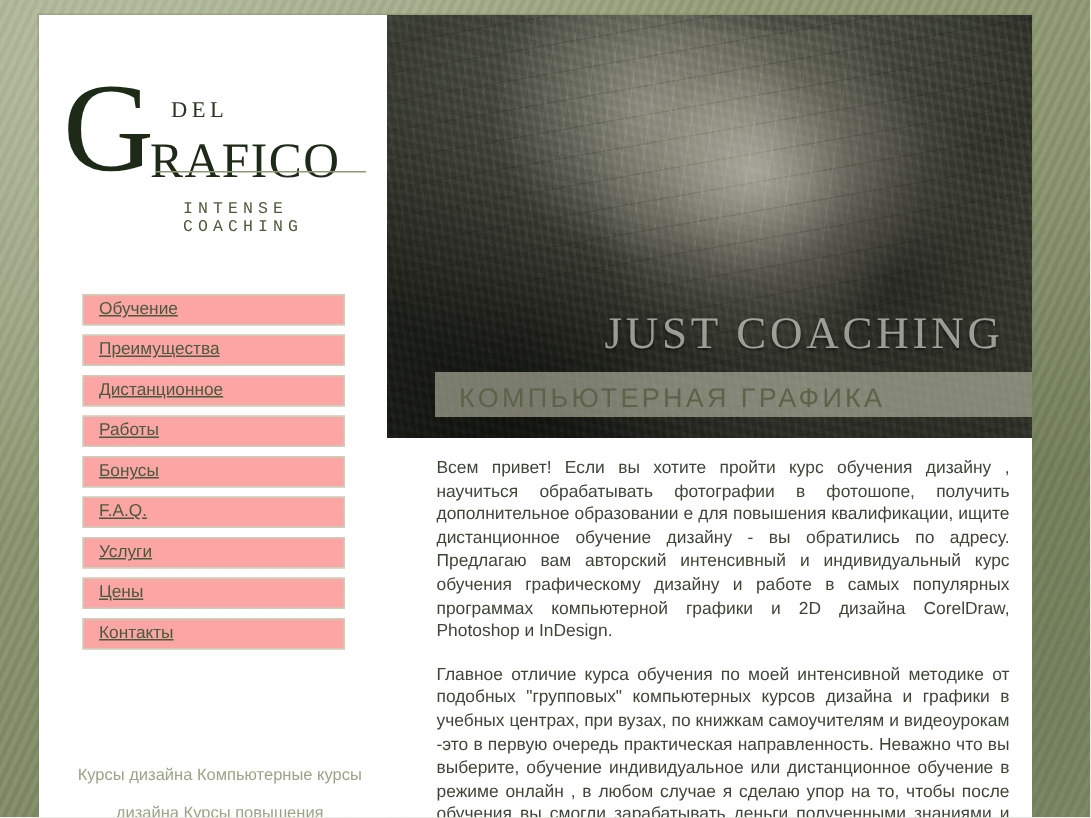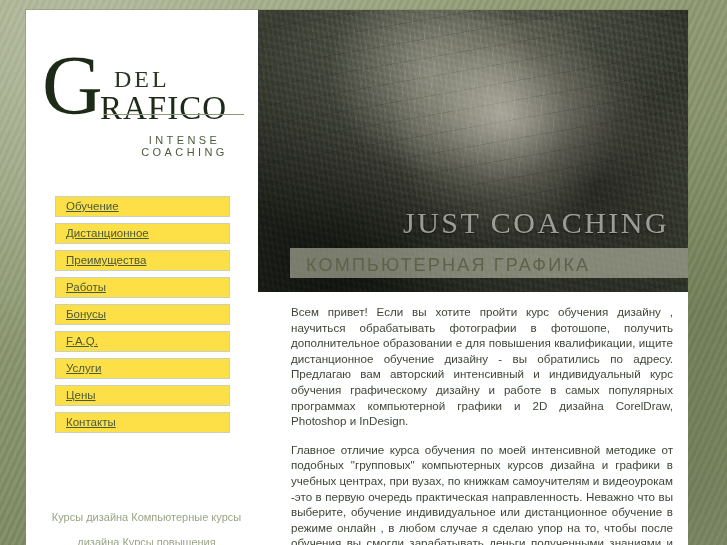"DEL" .logo .del { font-size: 24px -> 15px }
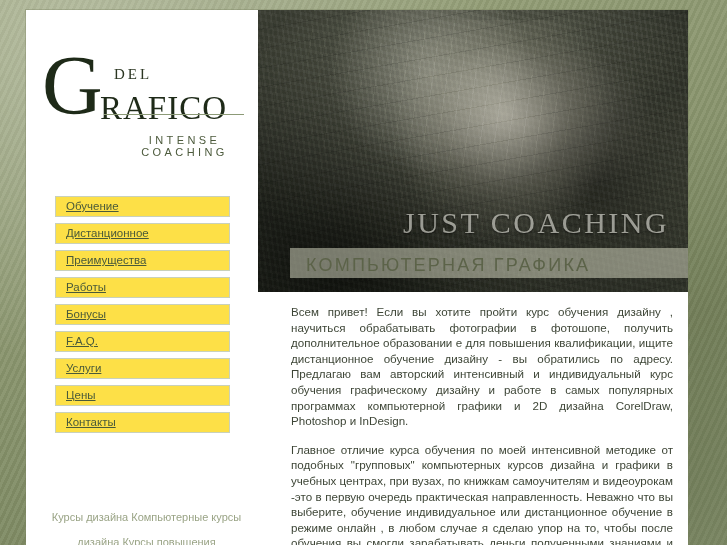"INTENSE COACHING" .logo .tagline { font-family: Liberation Sans, sans-serif -> Liberation Mono, monospace; text-align: center -> none }
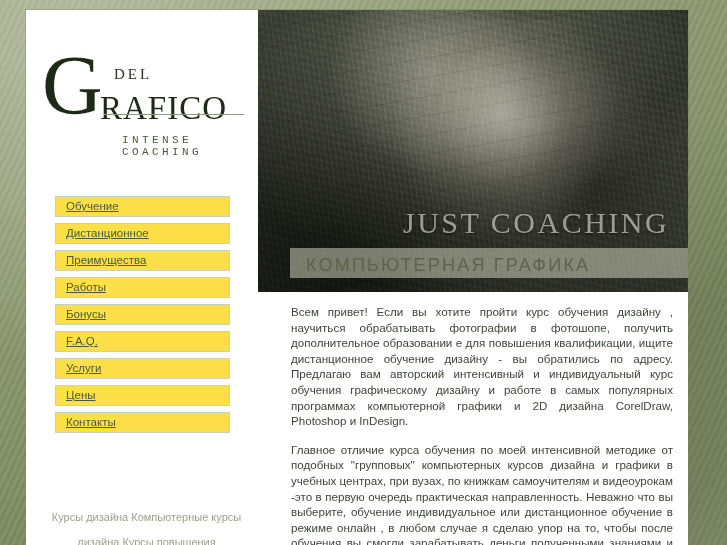"Обучение" .nav-item { background: #fde047 -> #fca5a5 }
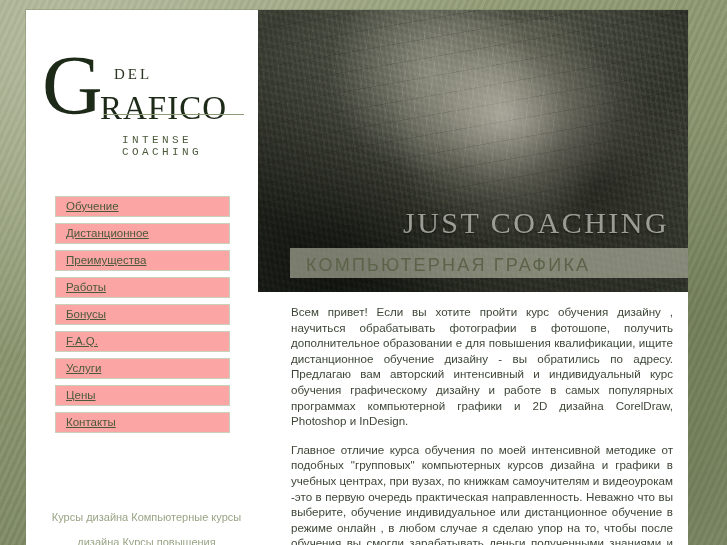"Дистанционное" a.nav-item { order: before "Преимущества" -> after "Преимущества" }
